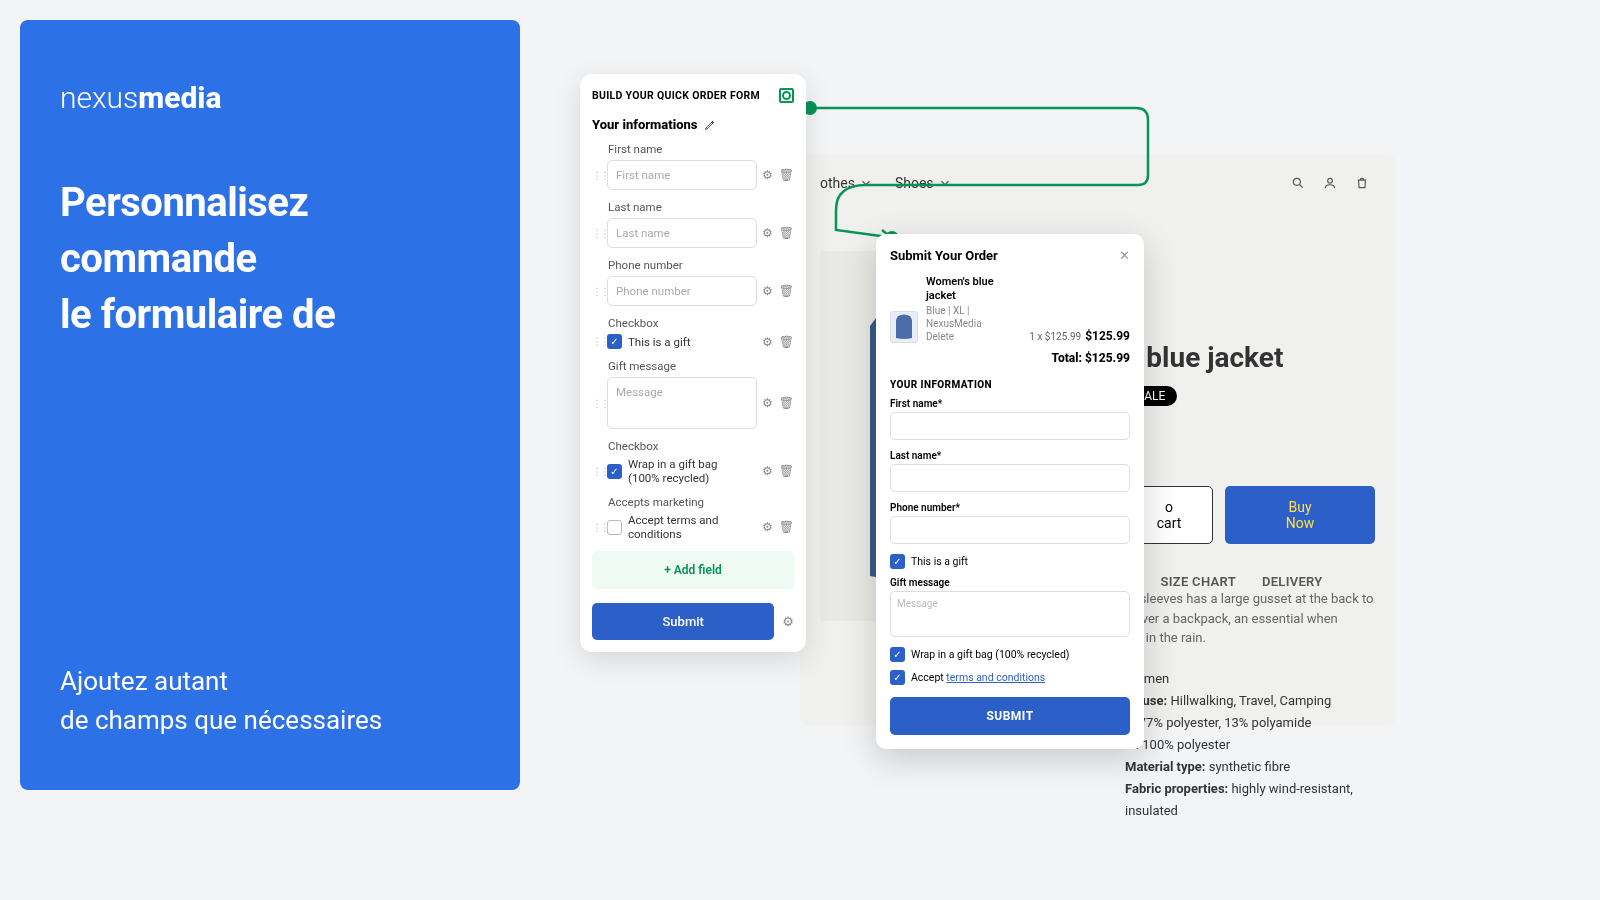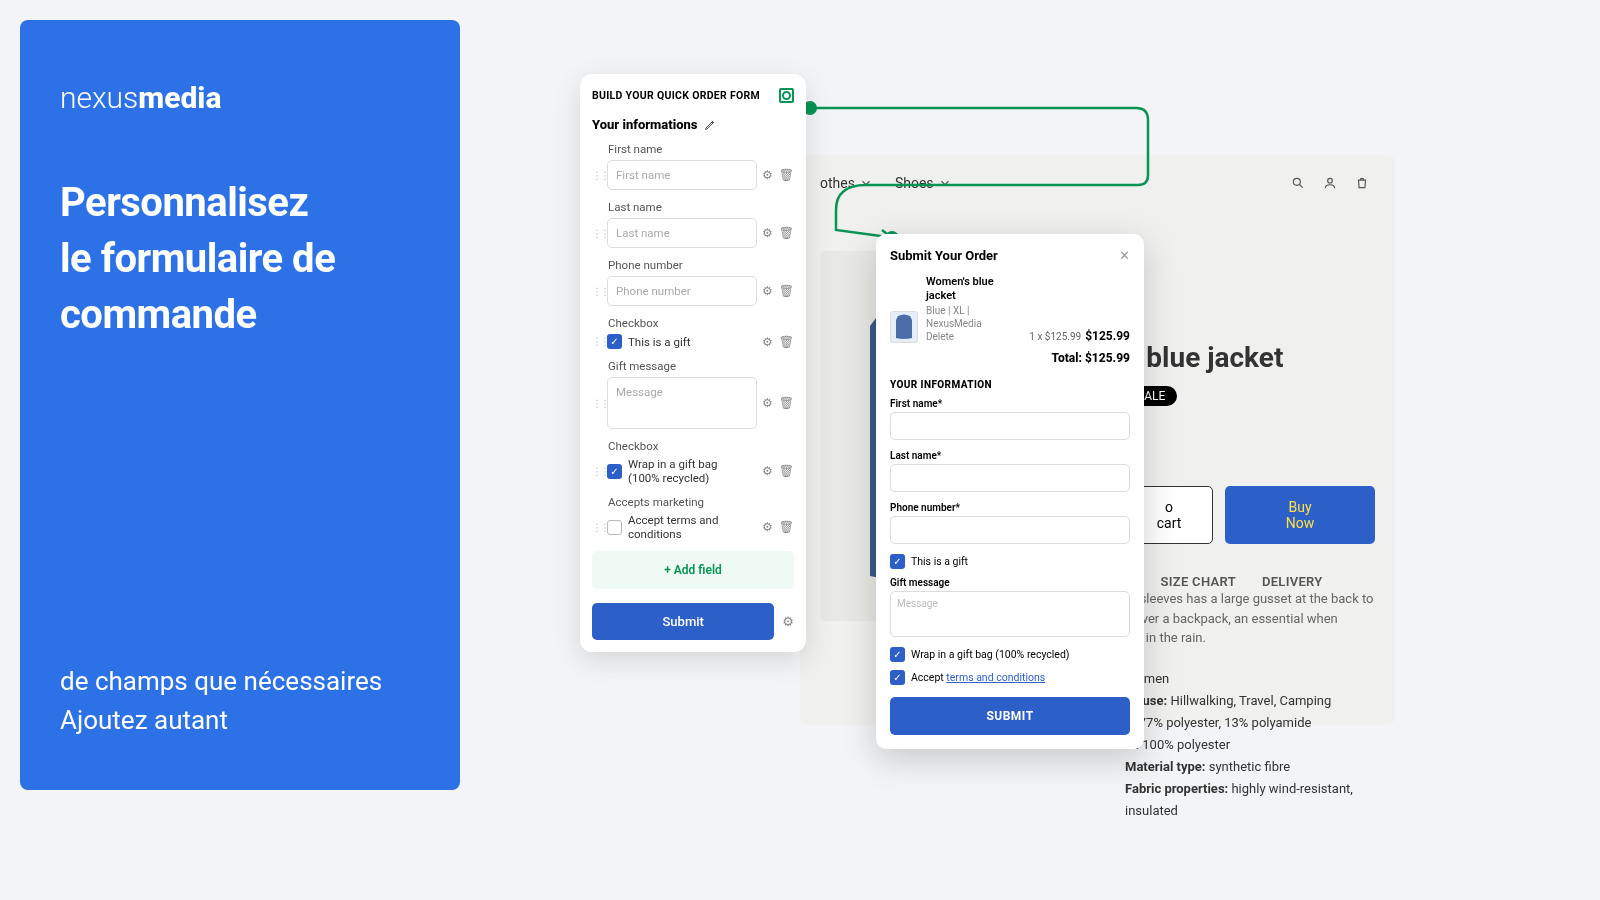"nexusmedia" .blue-card { width: 440px -> 500px }
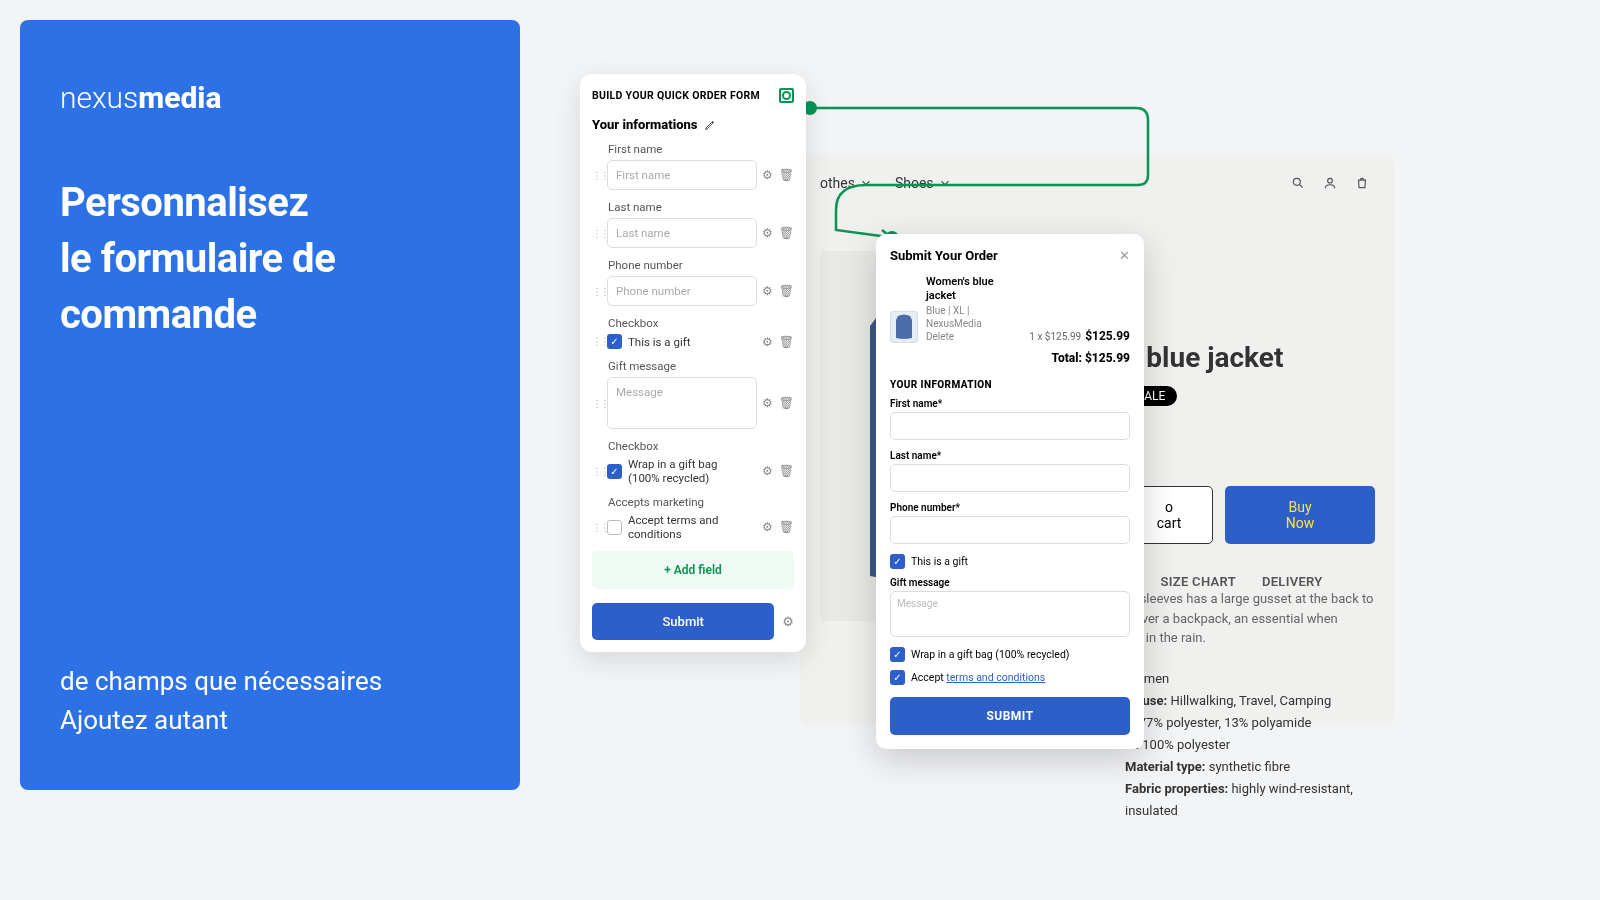"le formulaire de" div { order: before "commande" -> after "commande" }
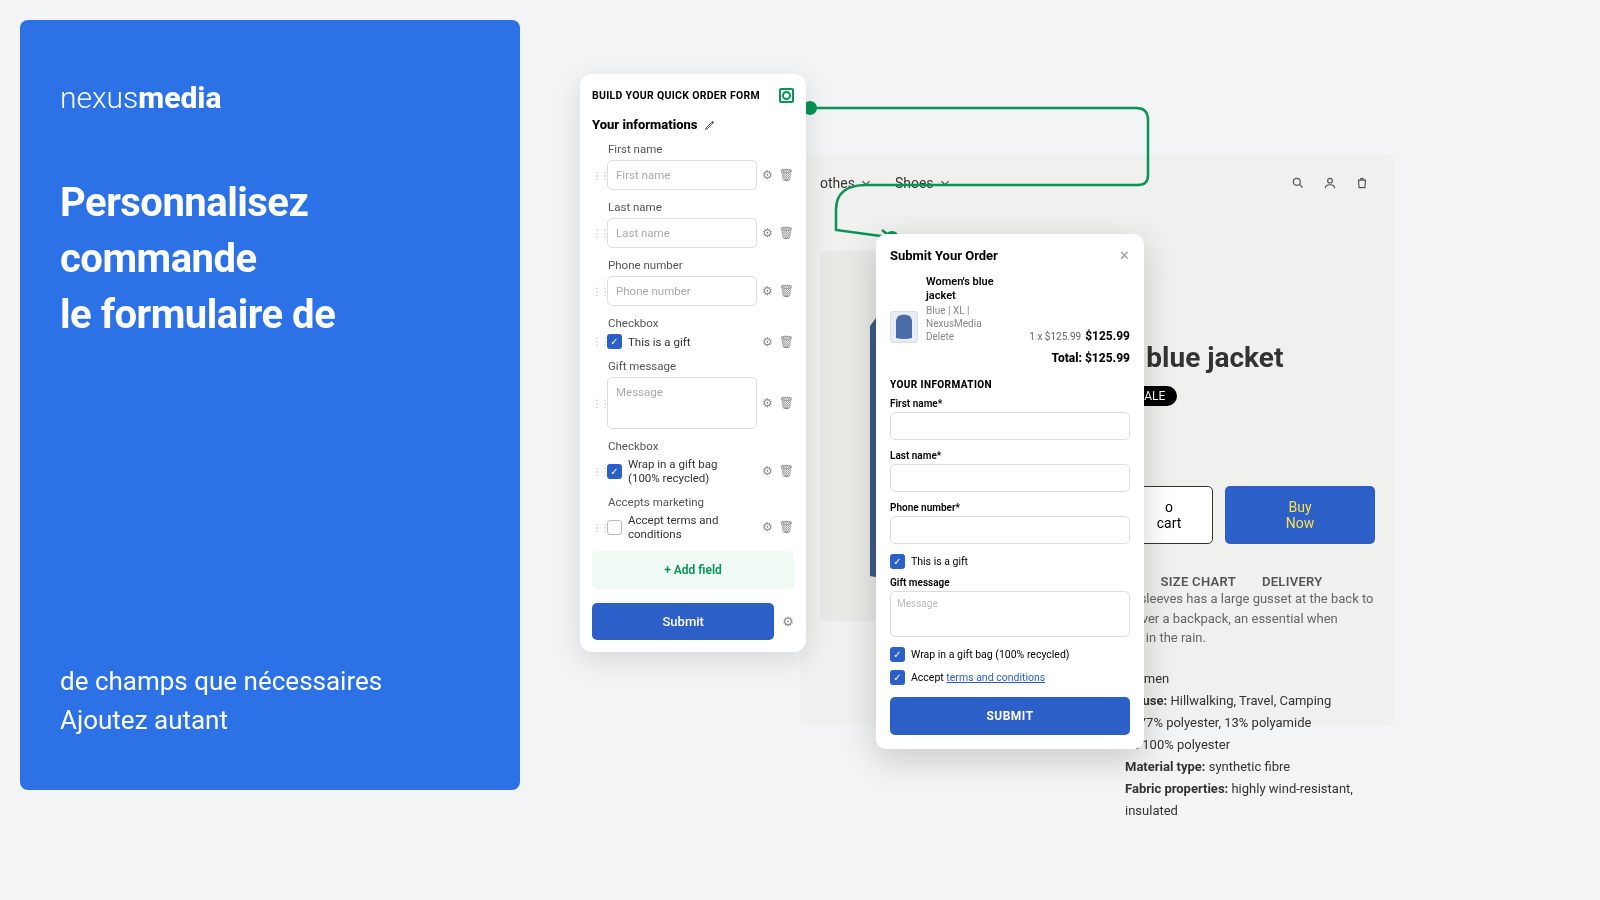"de champs que nécessaires" div { order: before "Ajoutez autant" -> after "Ajoutez autant" }
